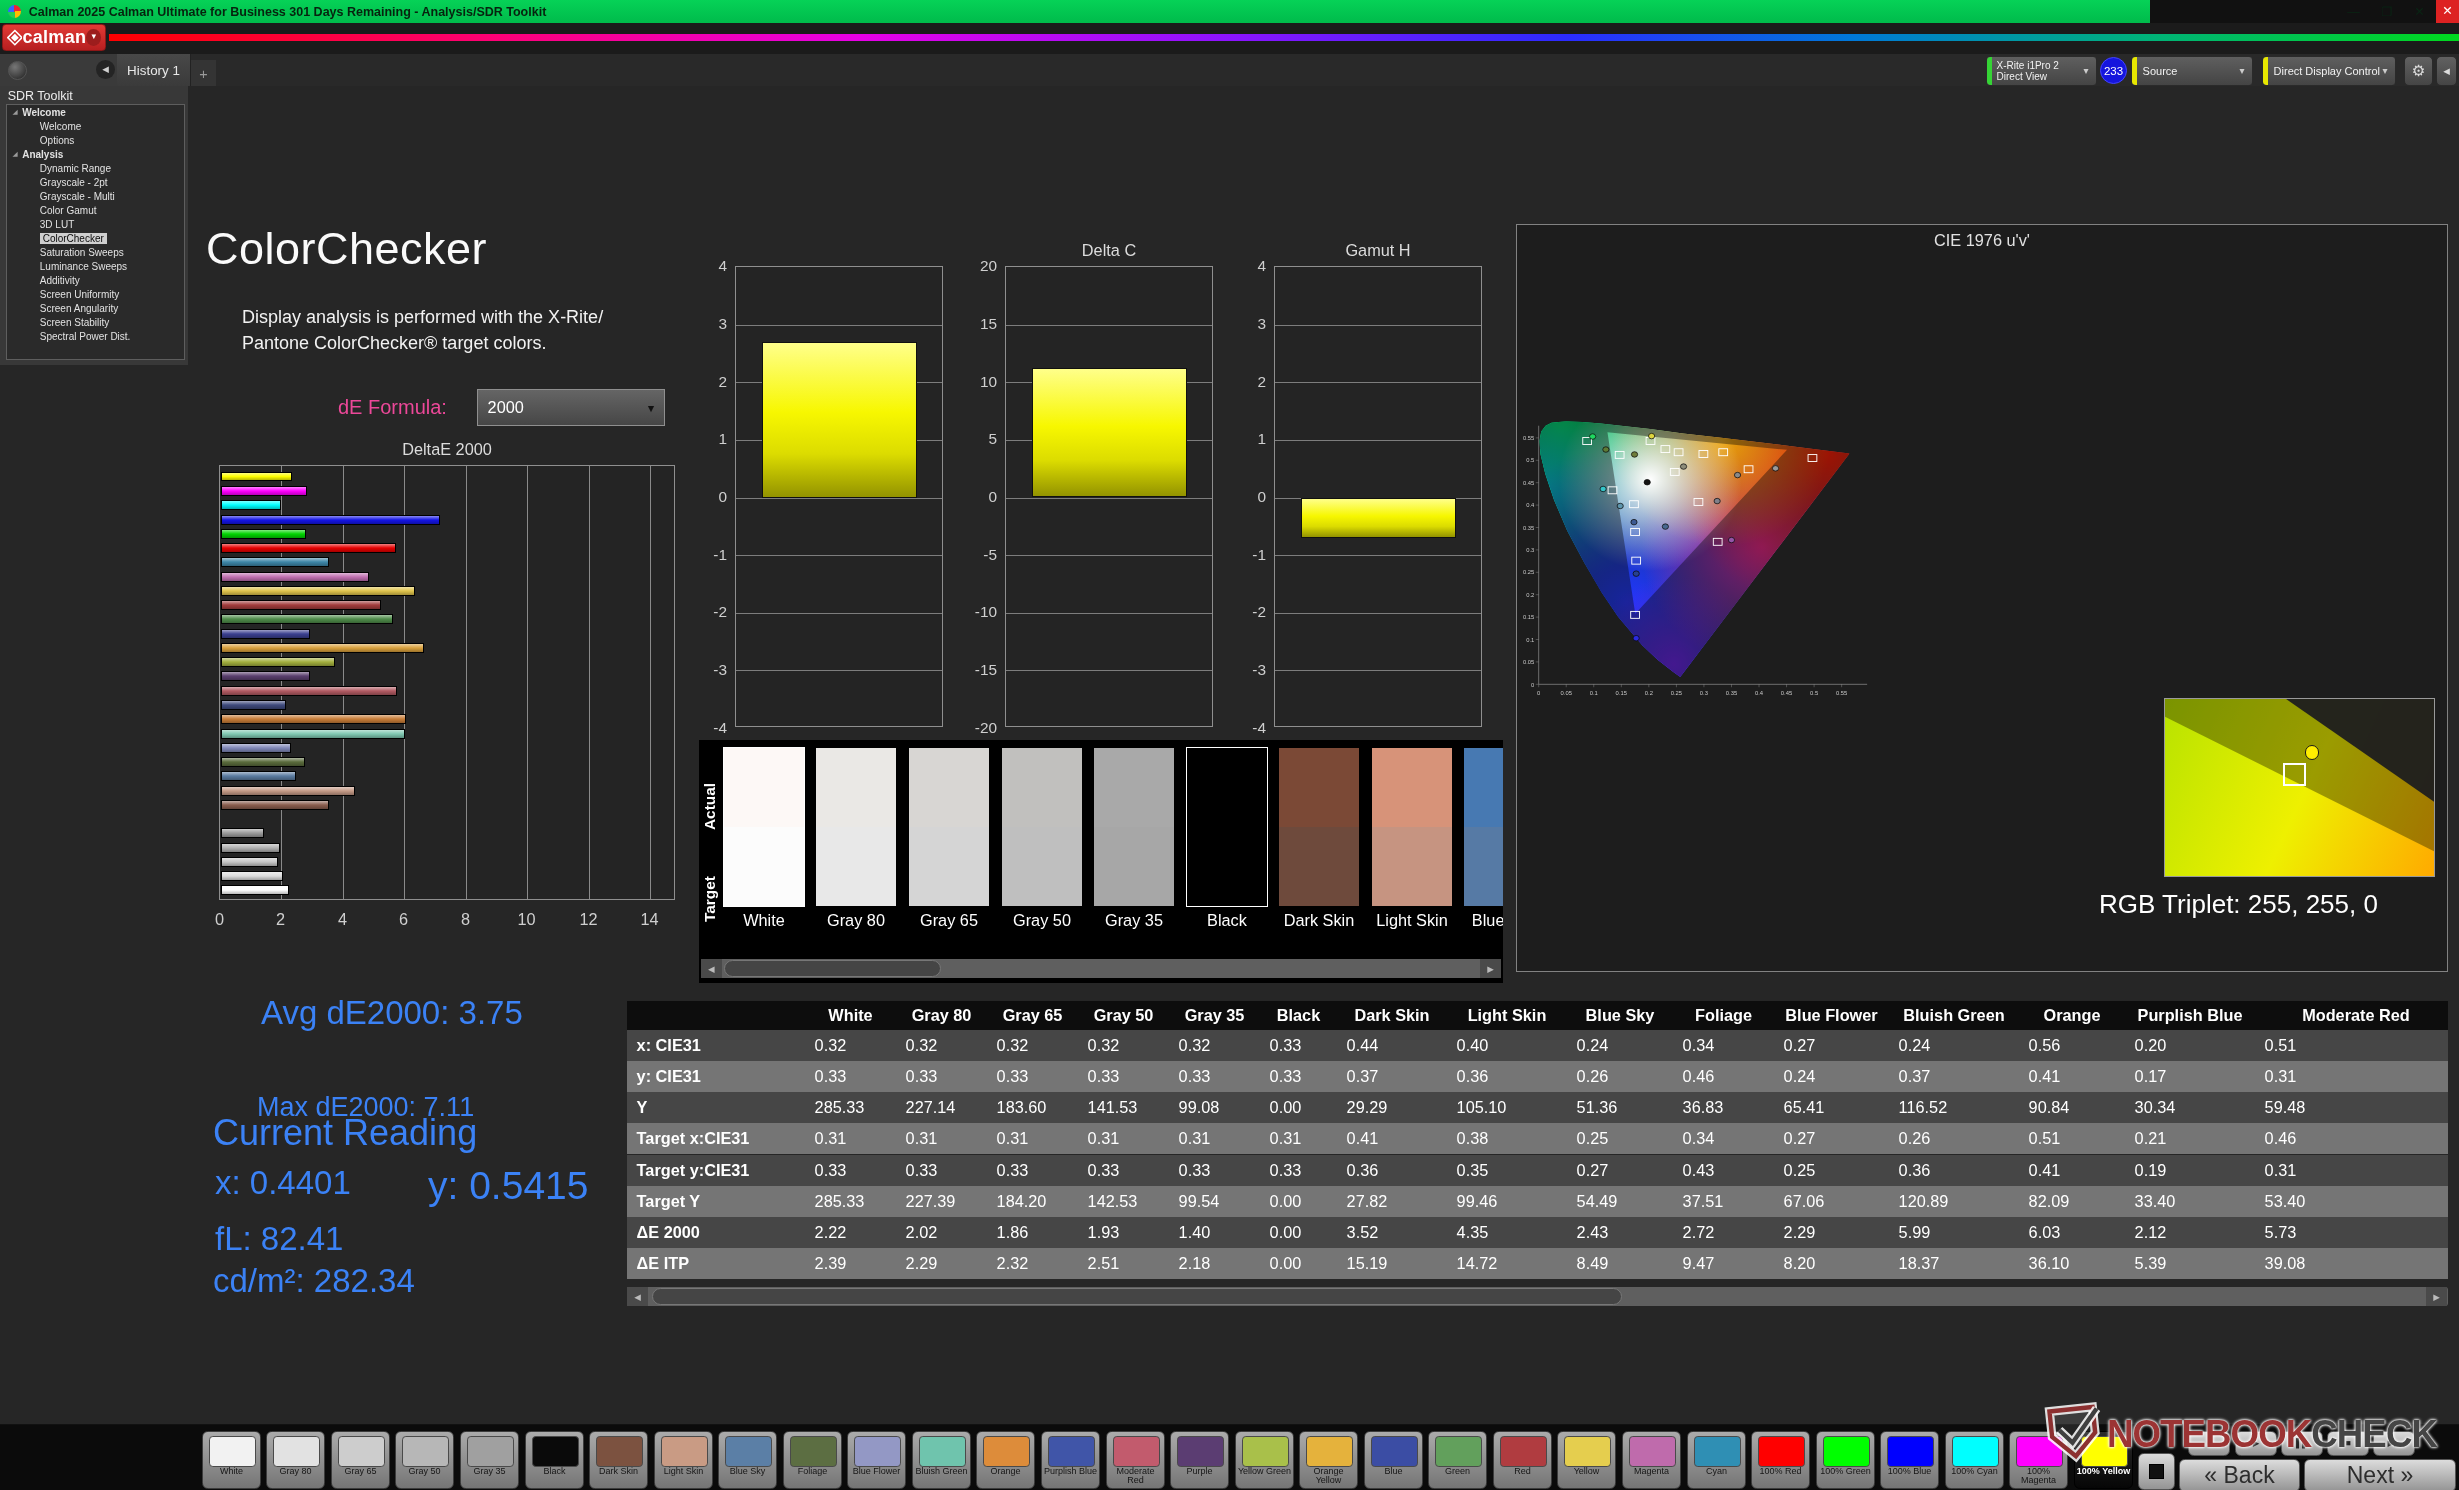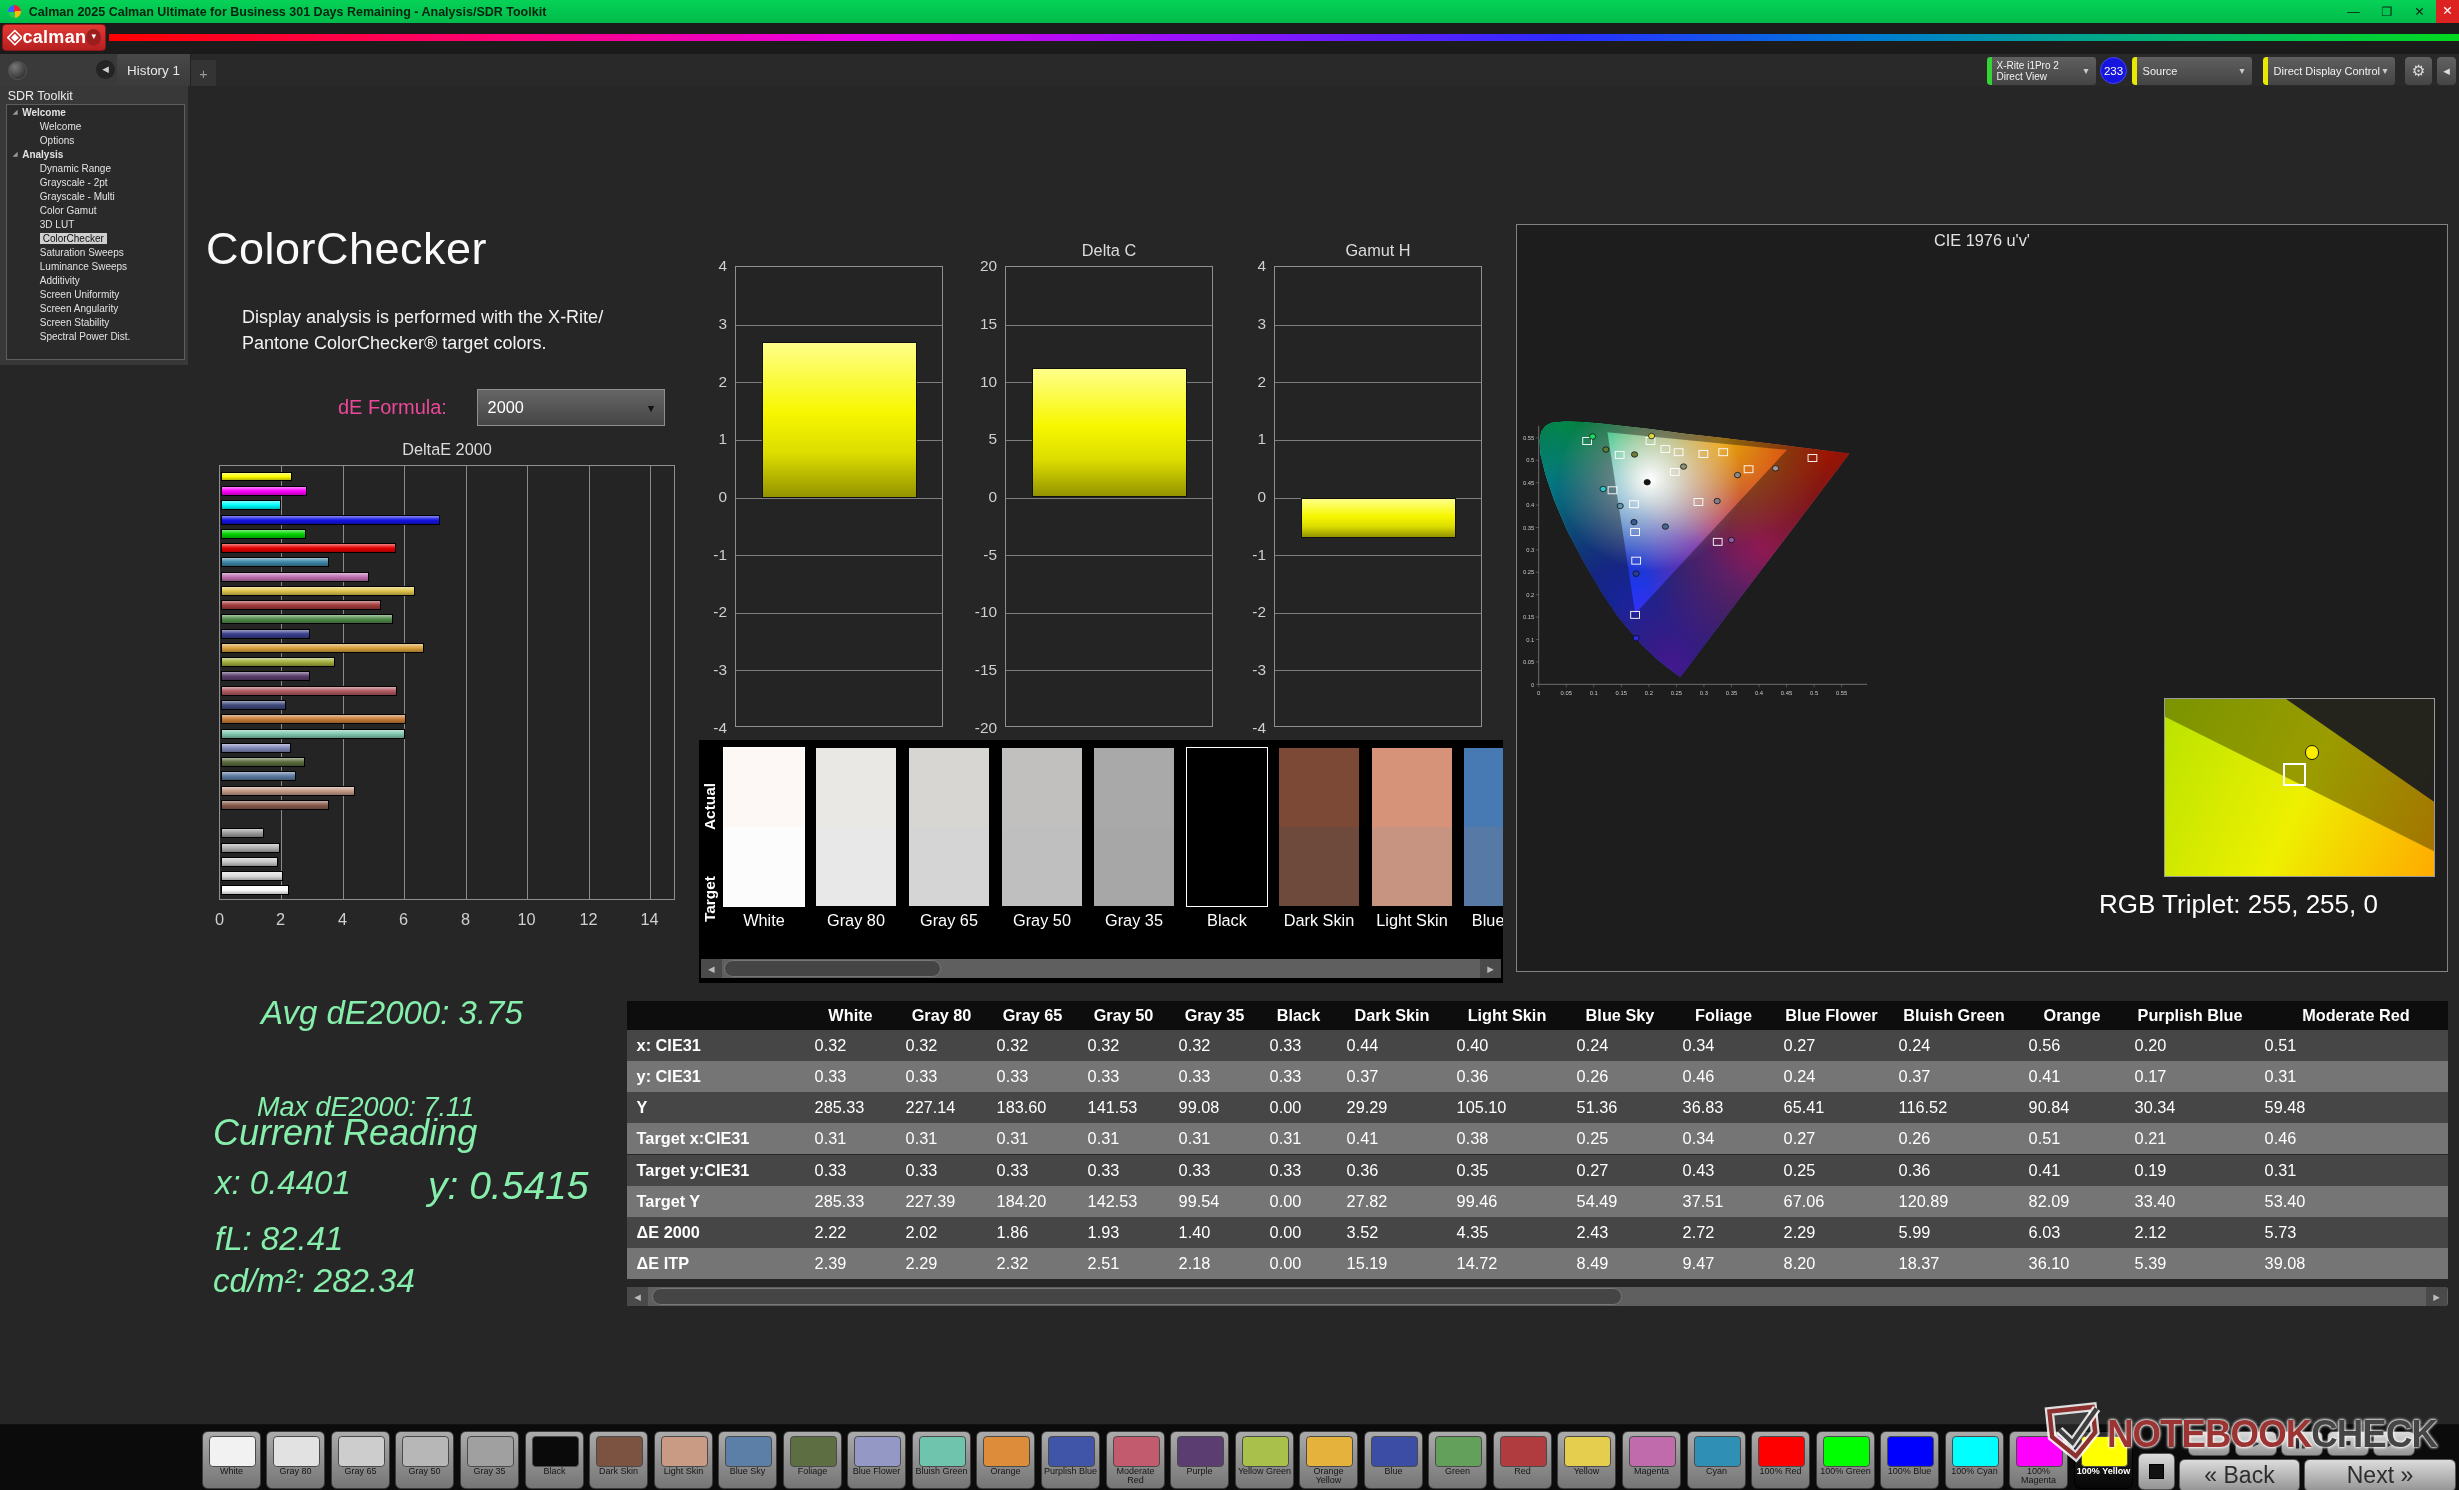"Calman 2025 Calman Ultimate for" .titlebar { width: 2459px -> 2150px }
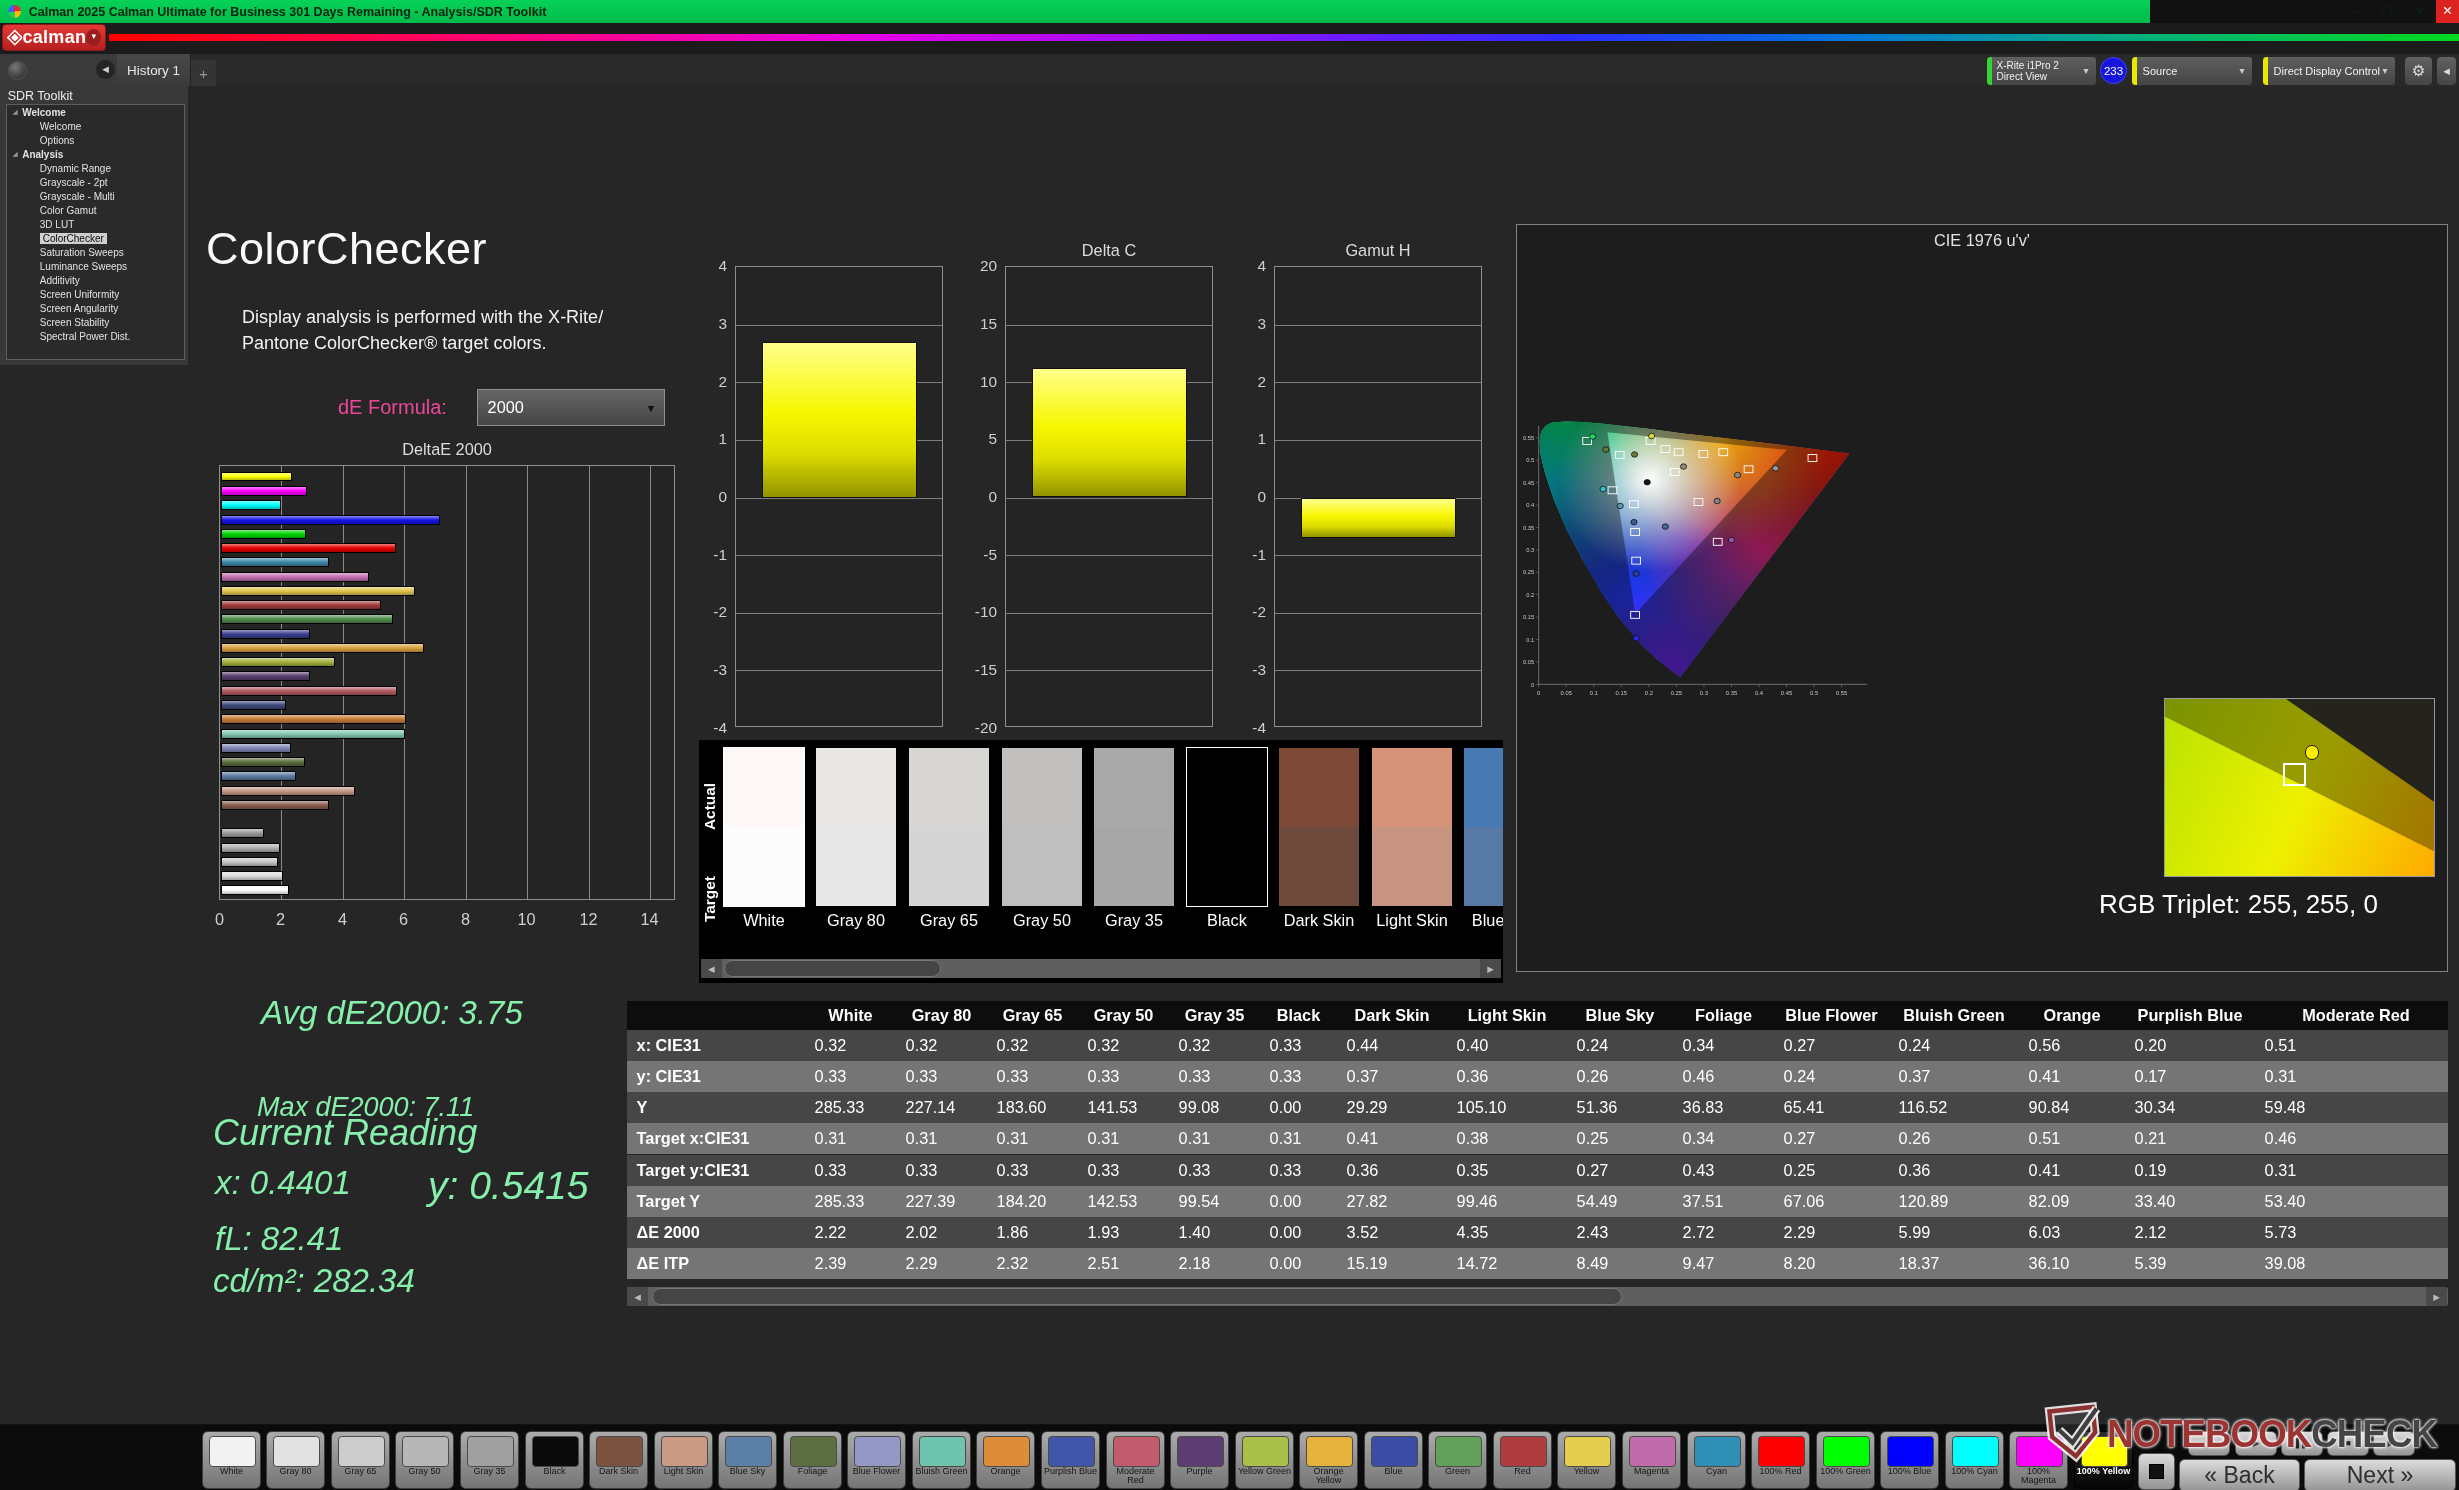"Avg dE2000: 3.75" .stat { color: #86efac -> #3b82f6; font-style: italic -> none }
